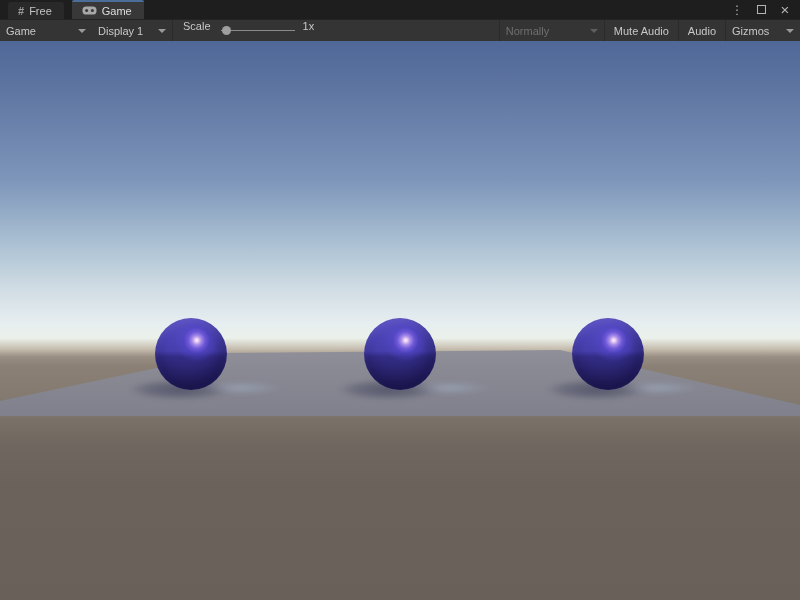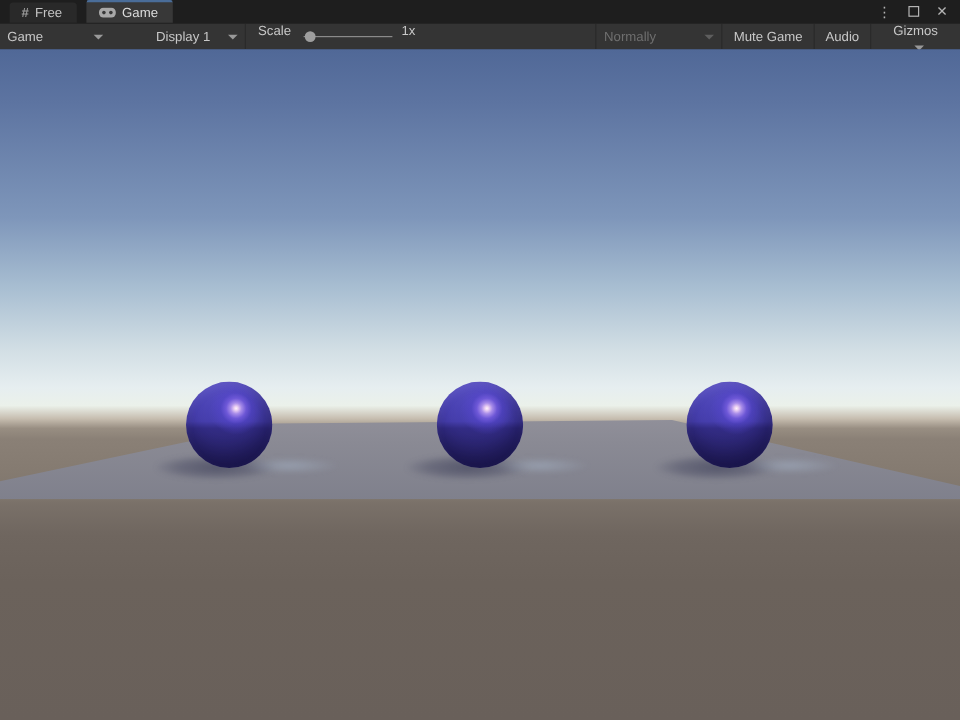"Display 1" div.dd { margin-left: 32px -> none }
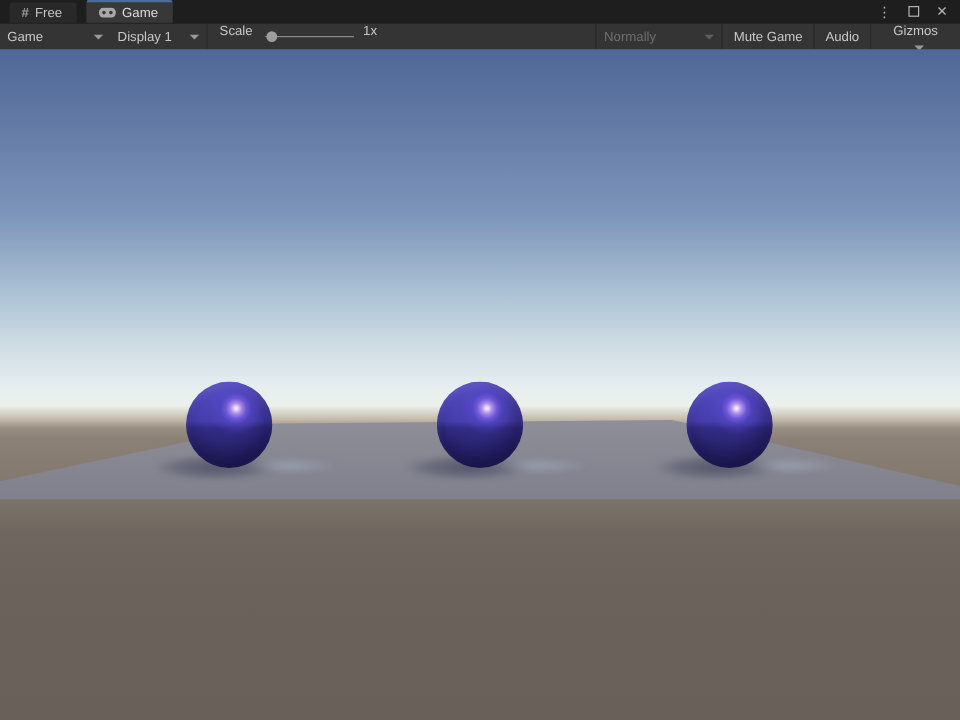"Mute Game" span { text: Game -> Audio }
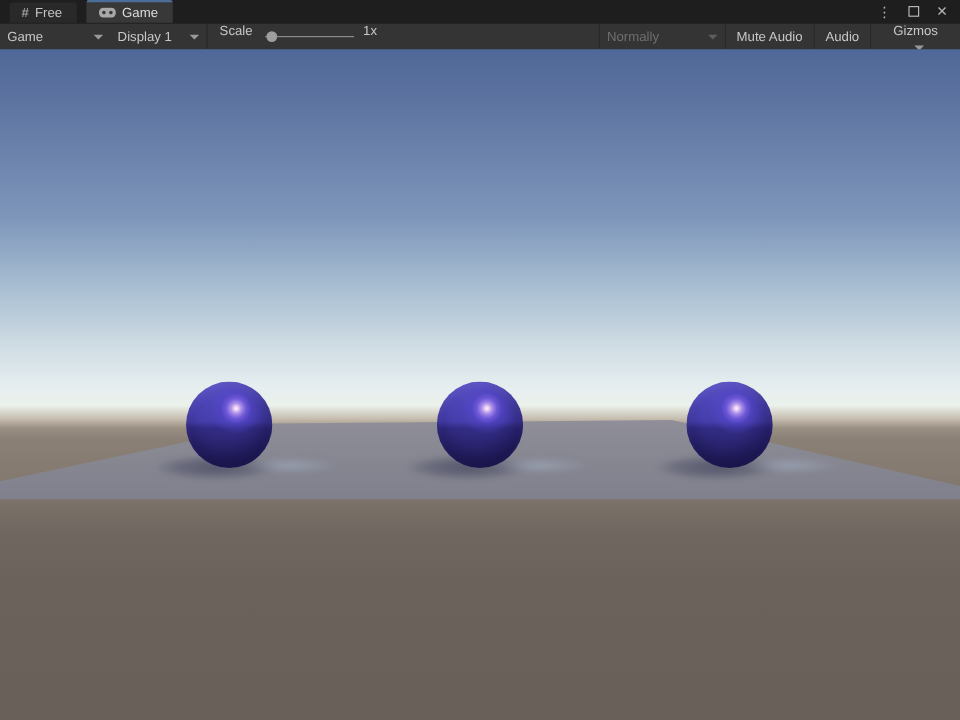"Gizmos" div.dd { flex-direction: column -> none }
